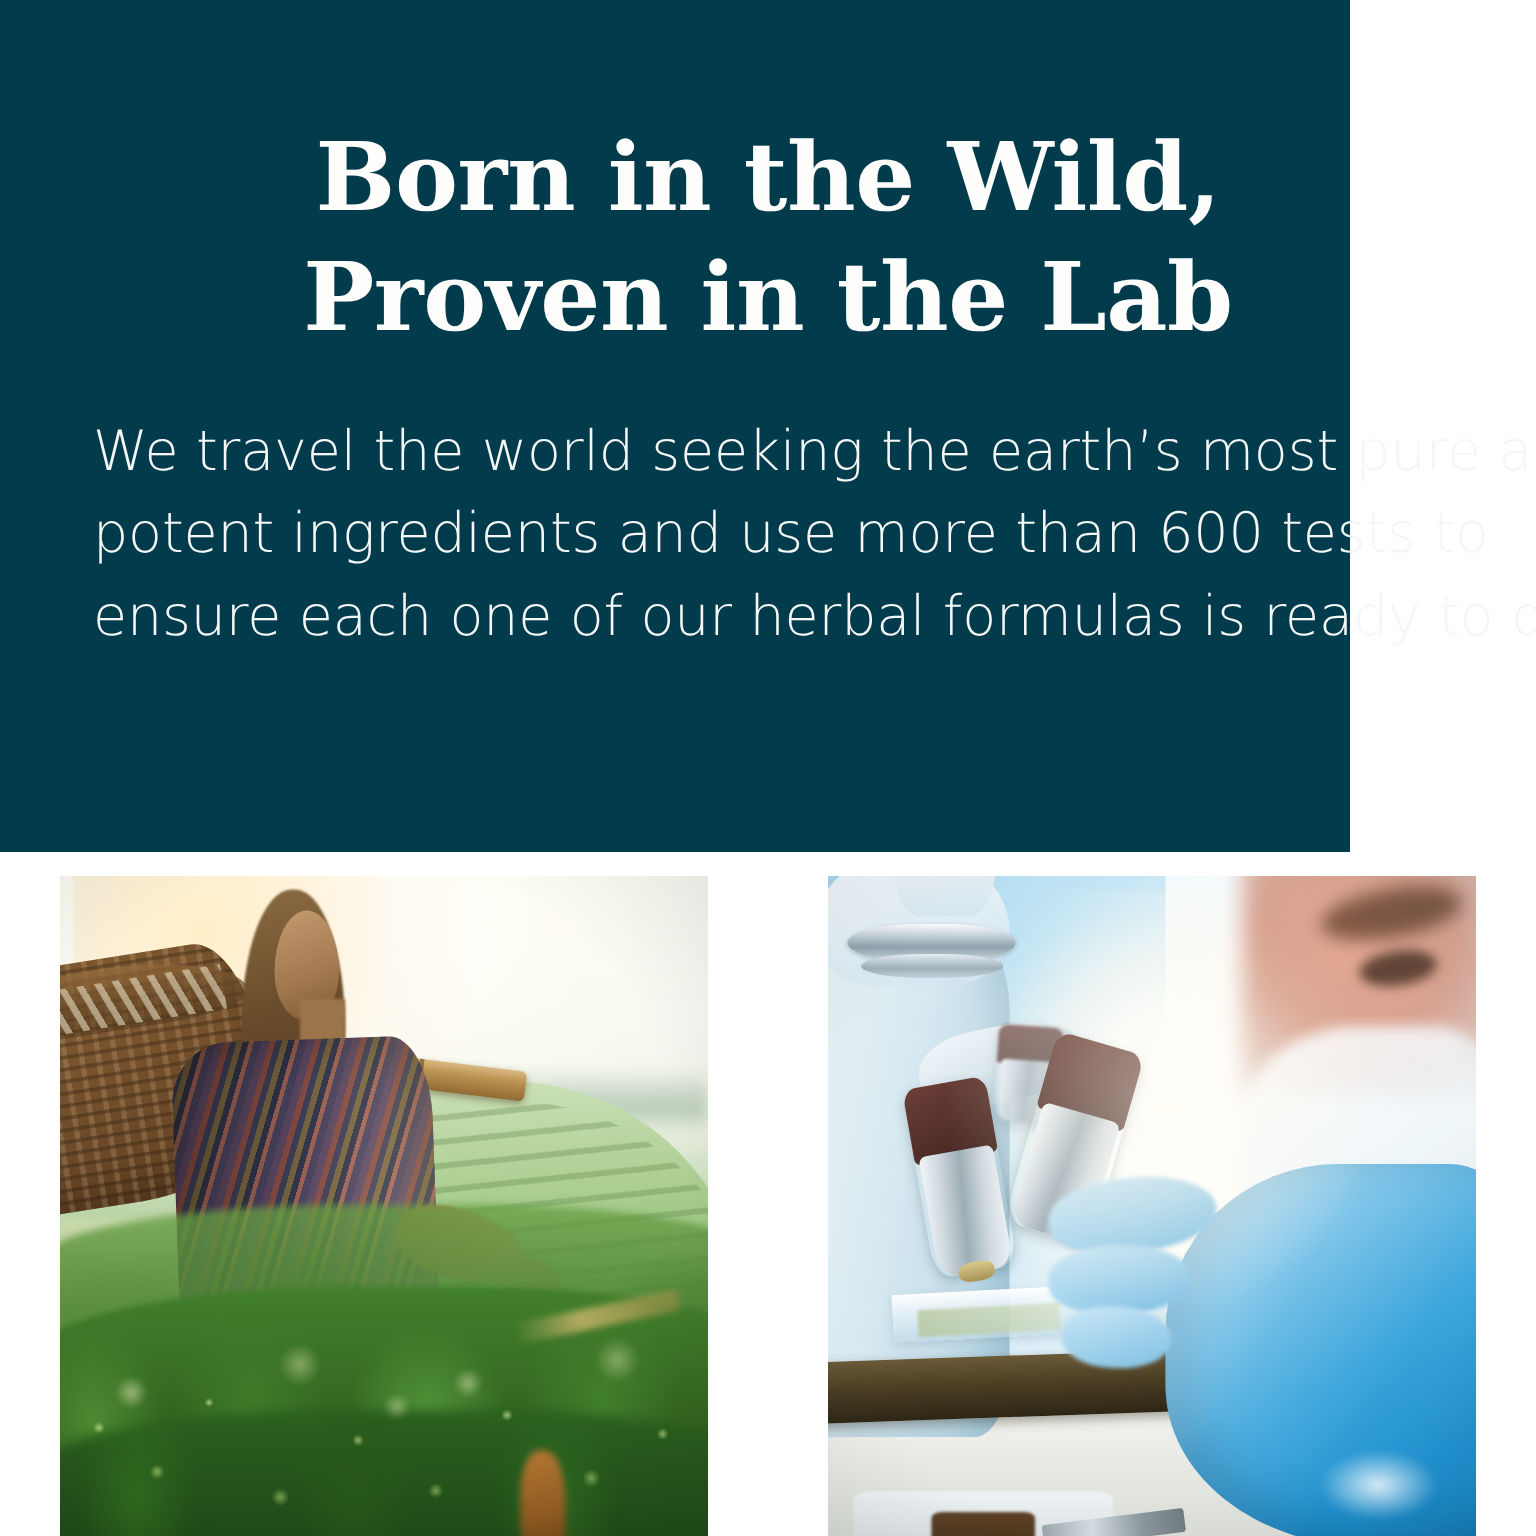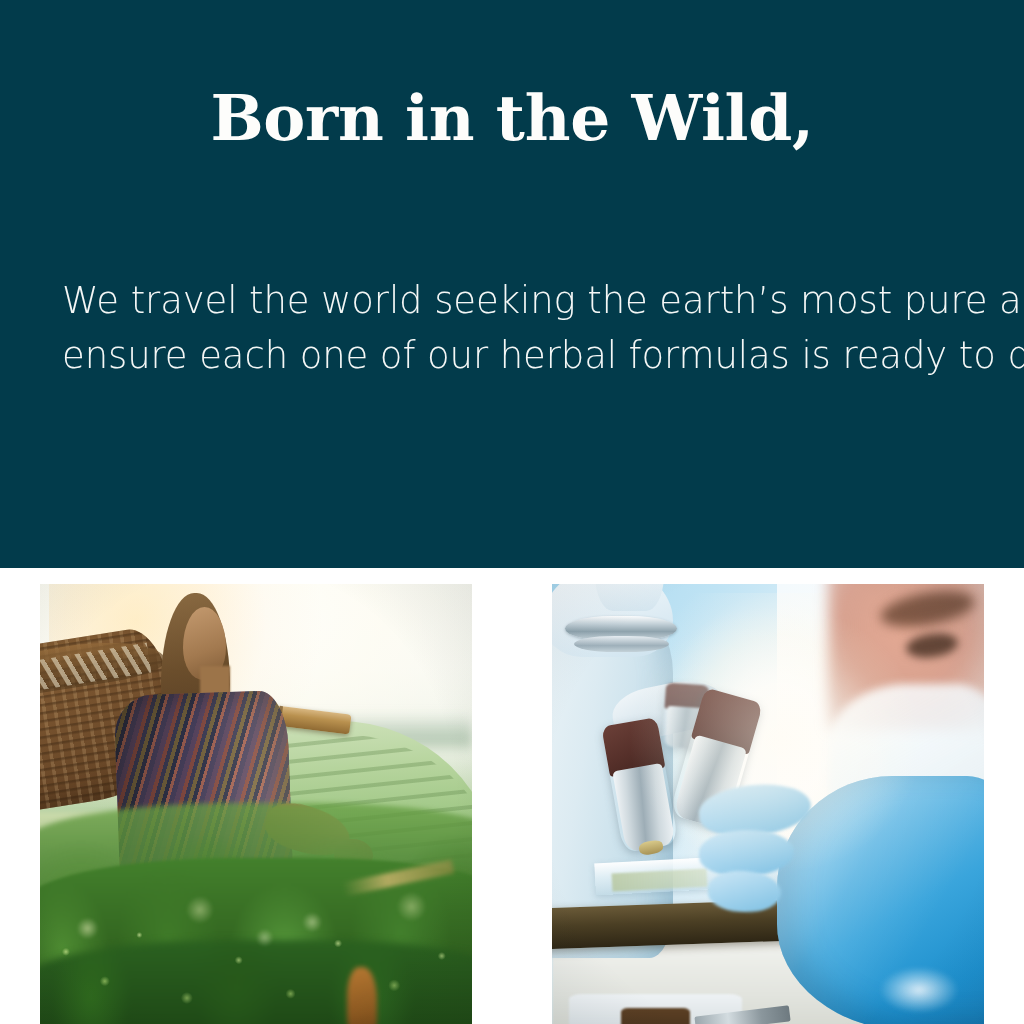"Born in the Wild," .text-panel { width: 1024px -> 900px }
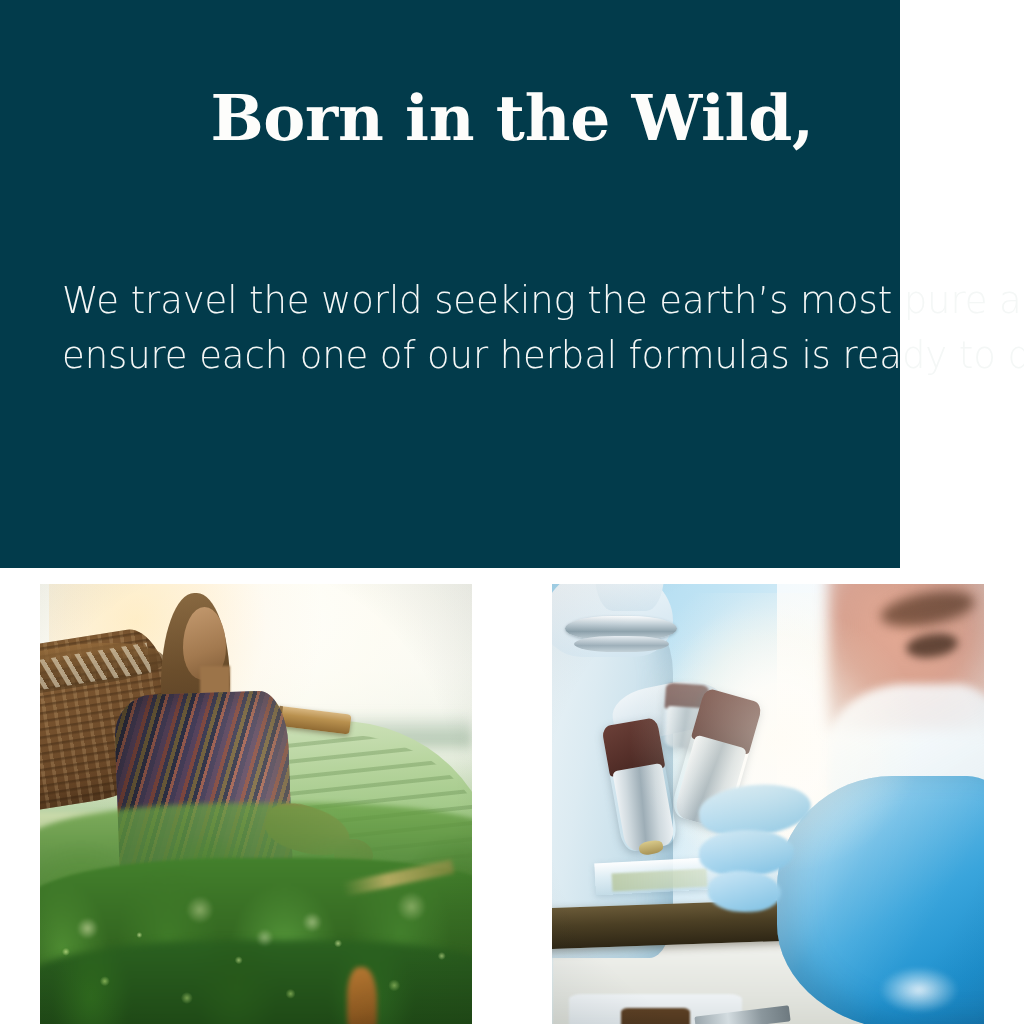"Proven in the Lab" span.headline-line { html: none -> <span>Proven in the Lab</span> }
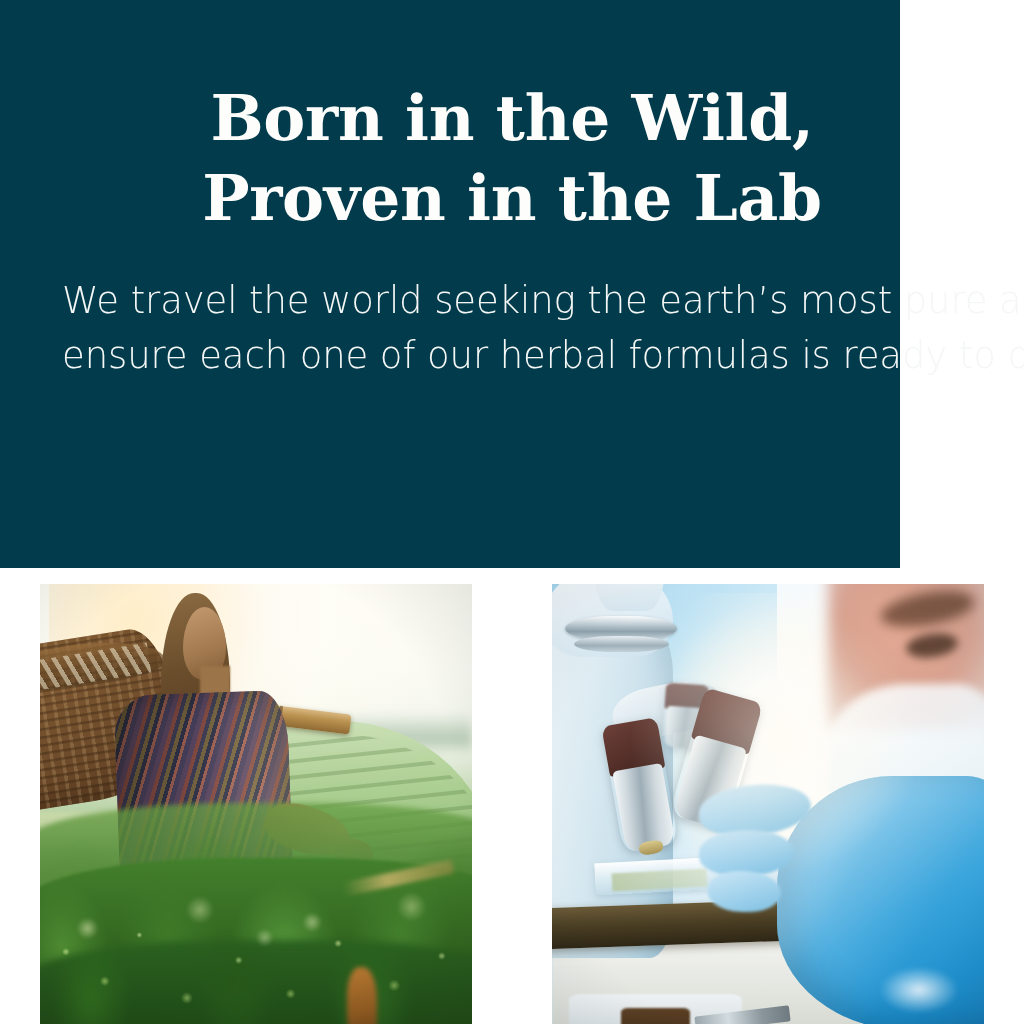"potent ingredients and use more" span.body-line { html: none -> <span>potent ingredients and use more than 600 tests to</span> }
